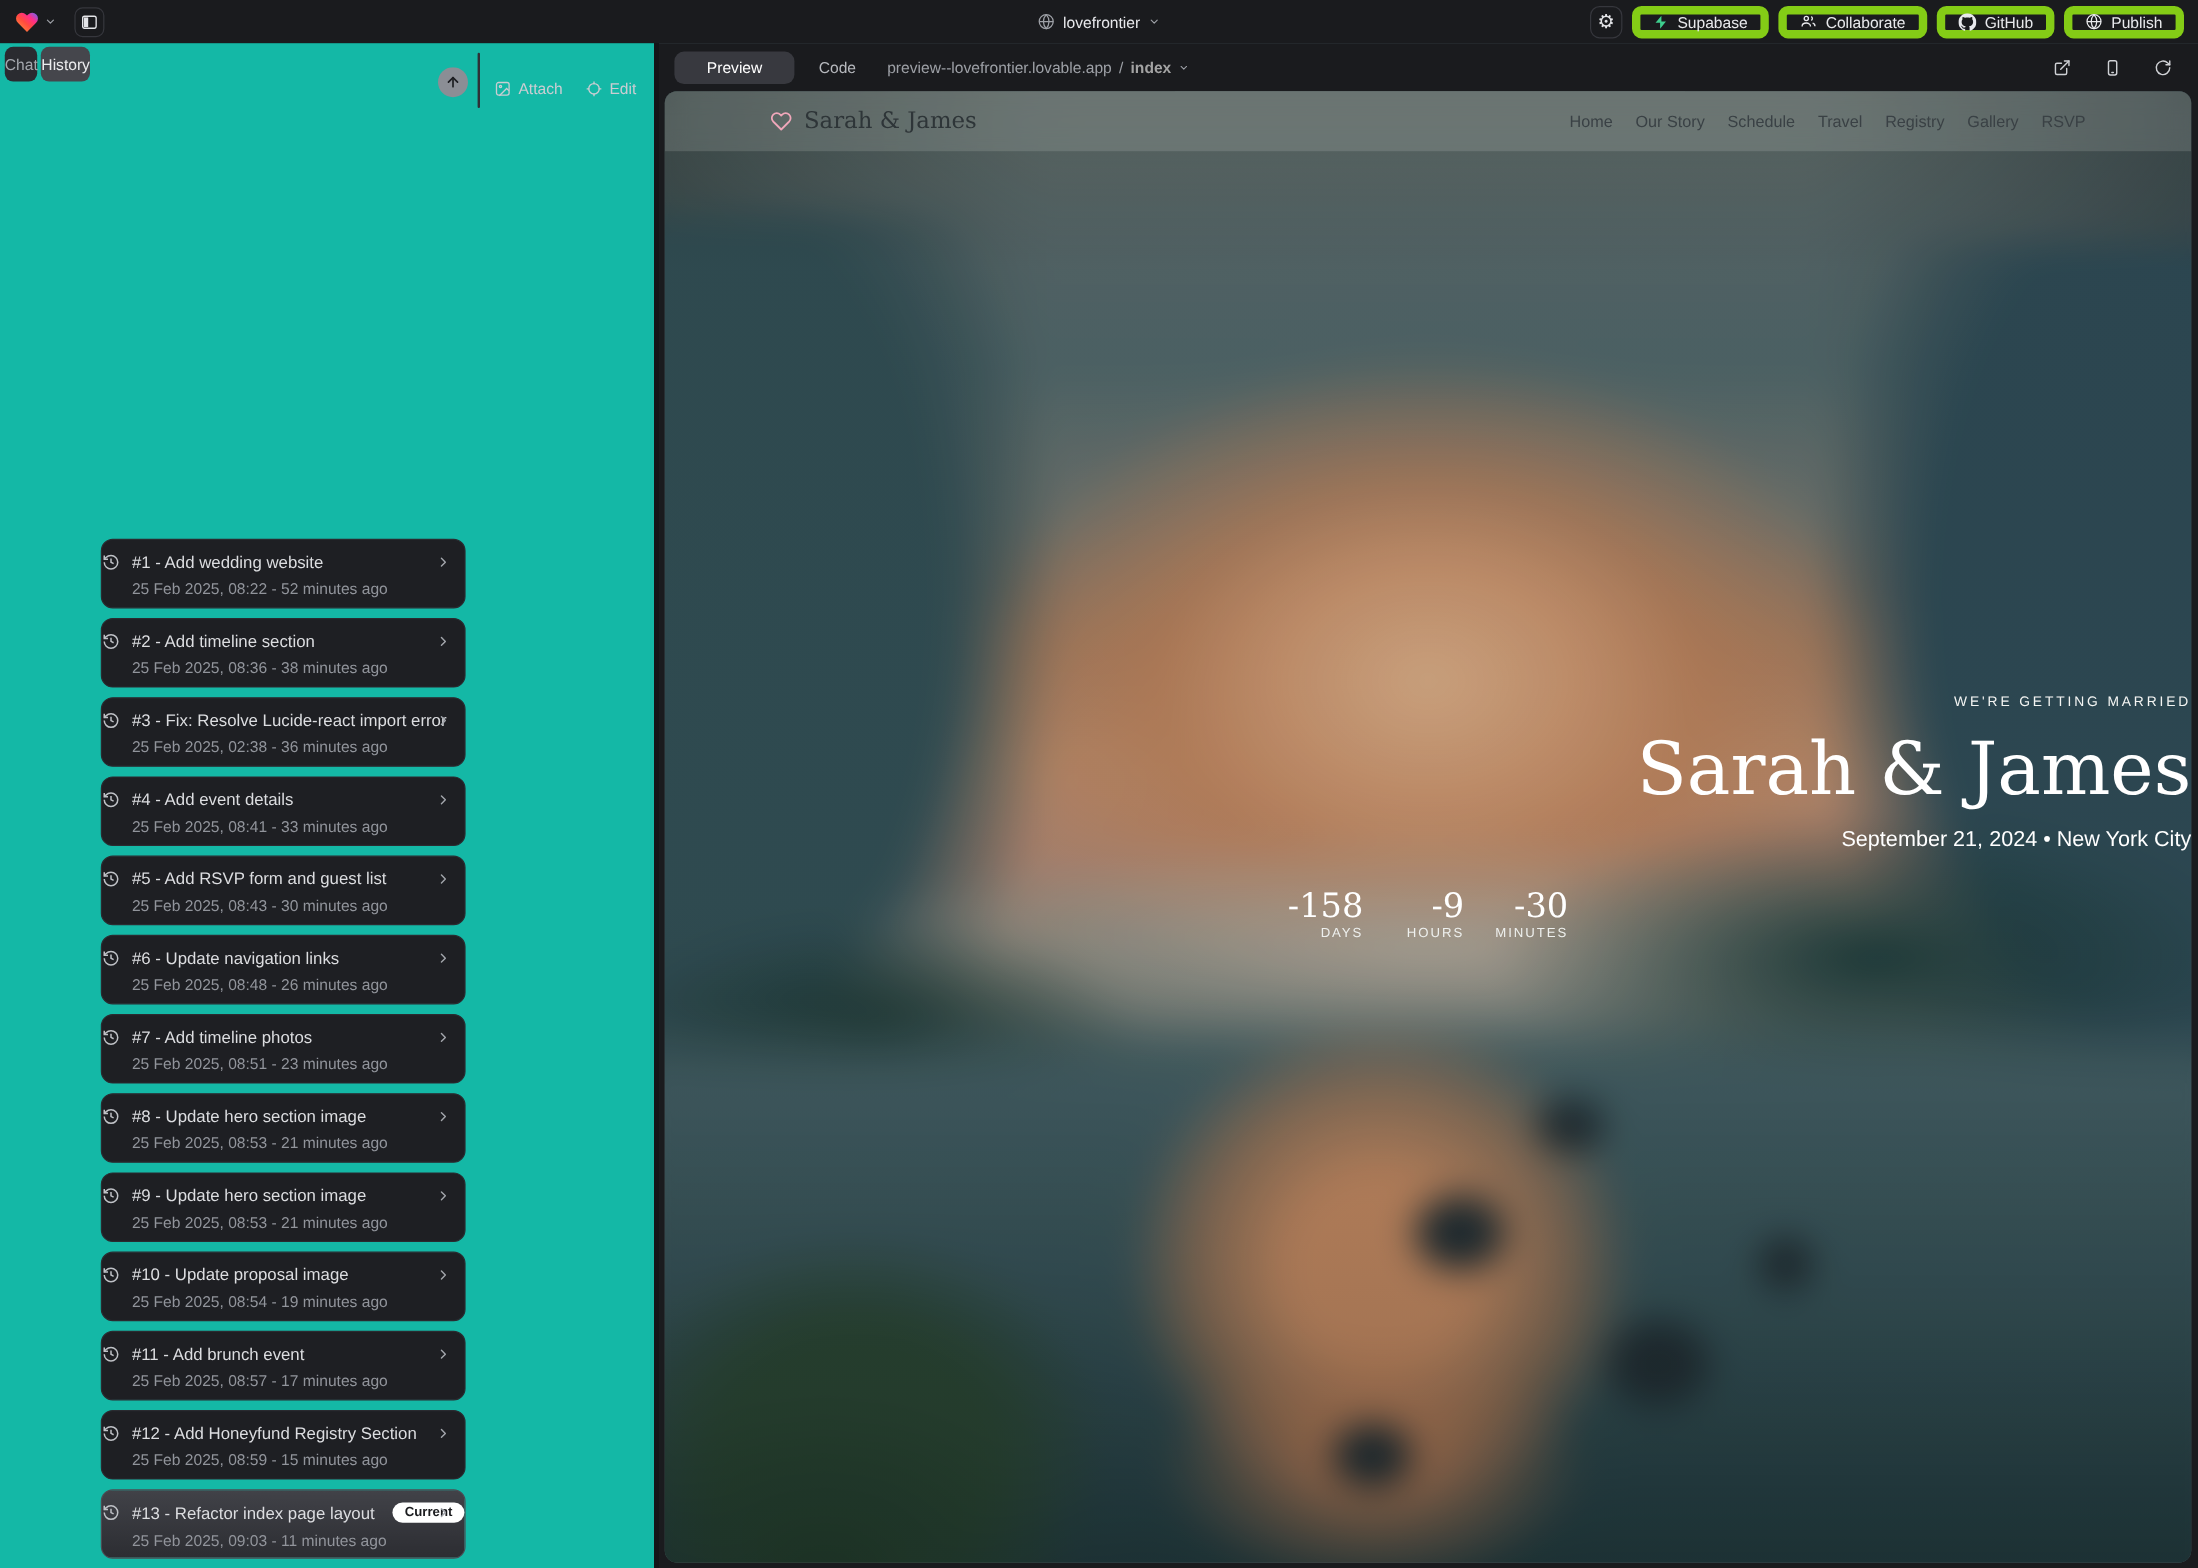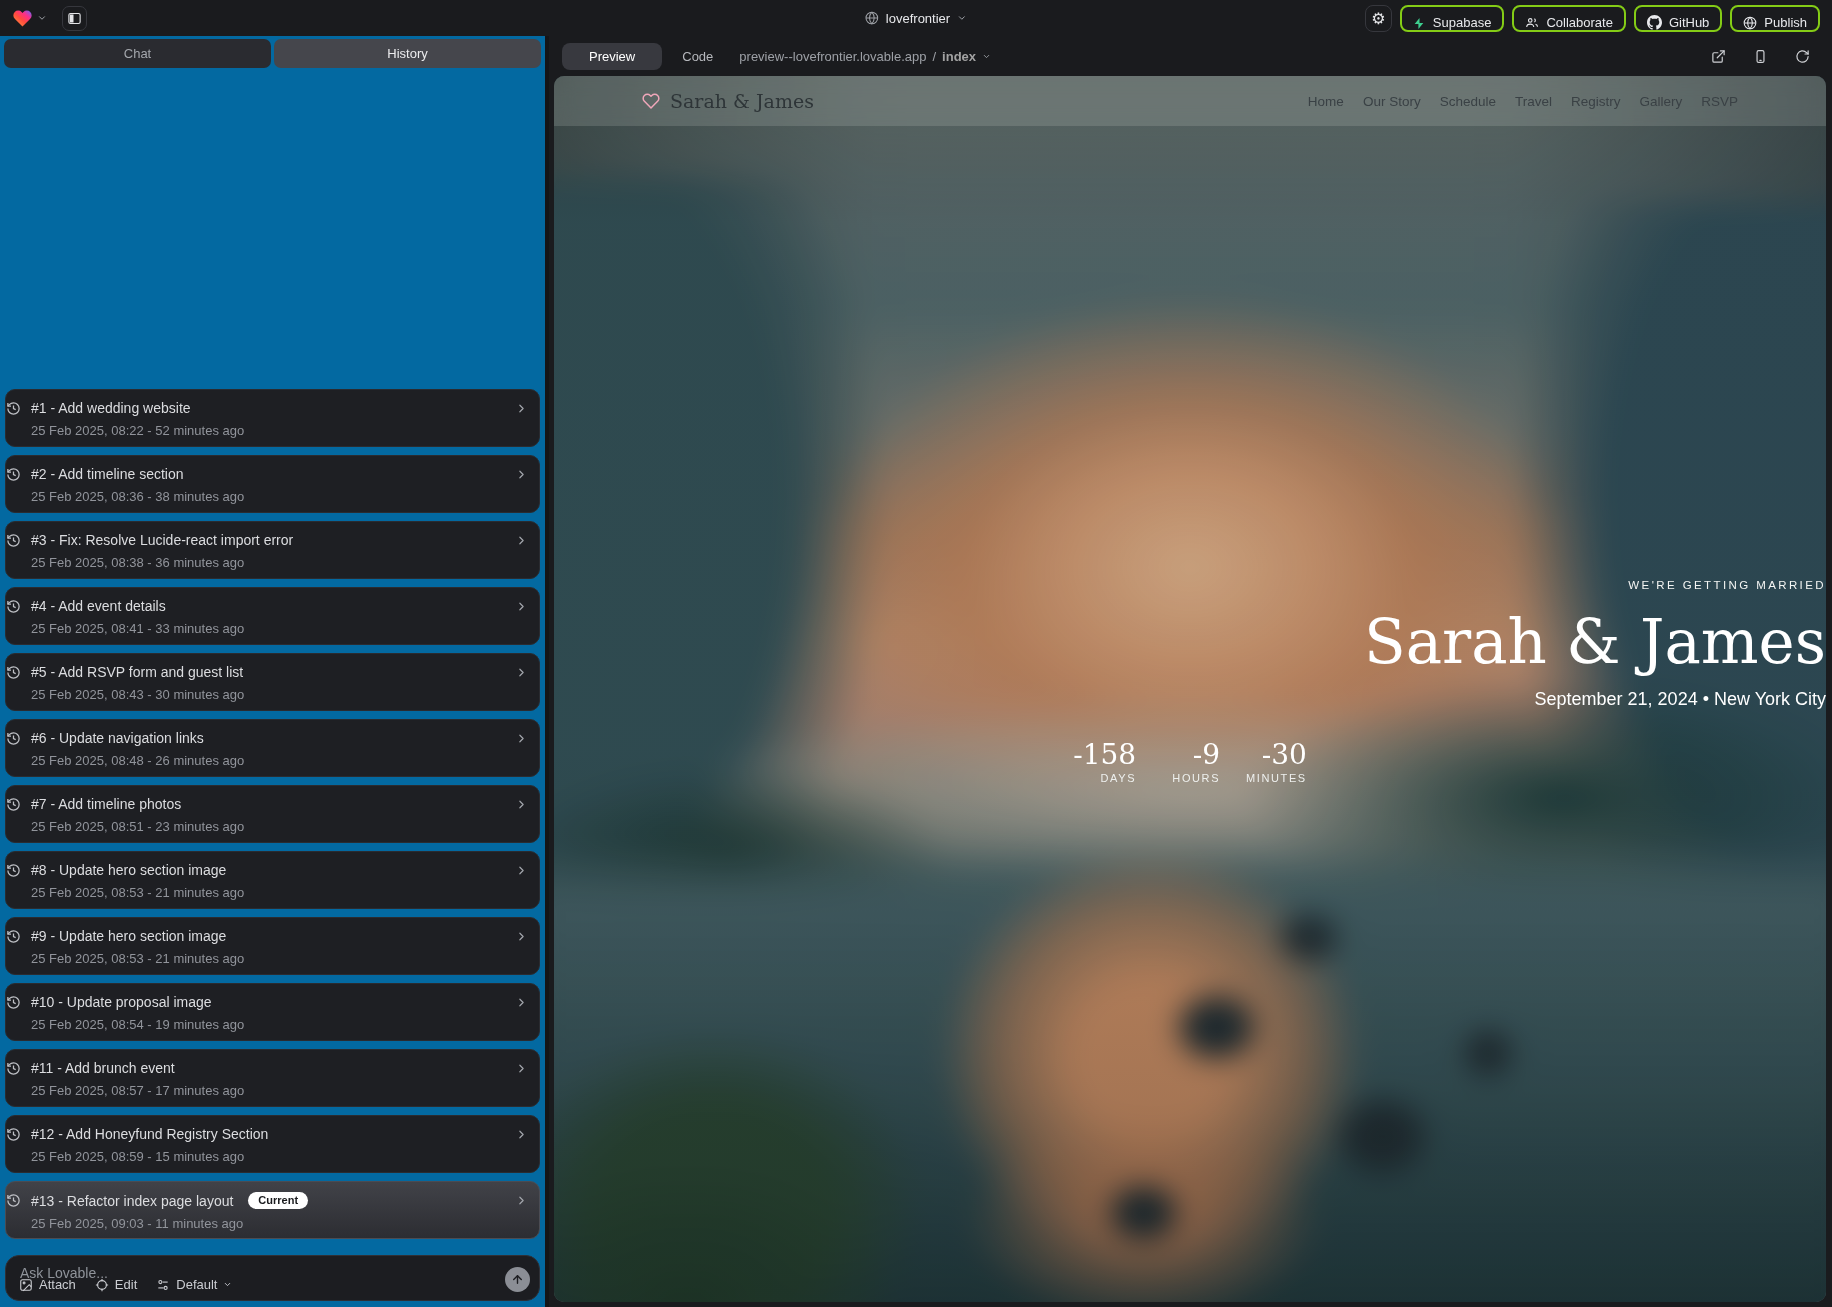"Supabase" .pill-btn { align-items: flex-end -> center; border: 2px solid #84cc16 -> 7px solid #84cc16 }
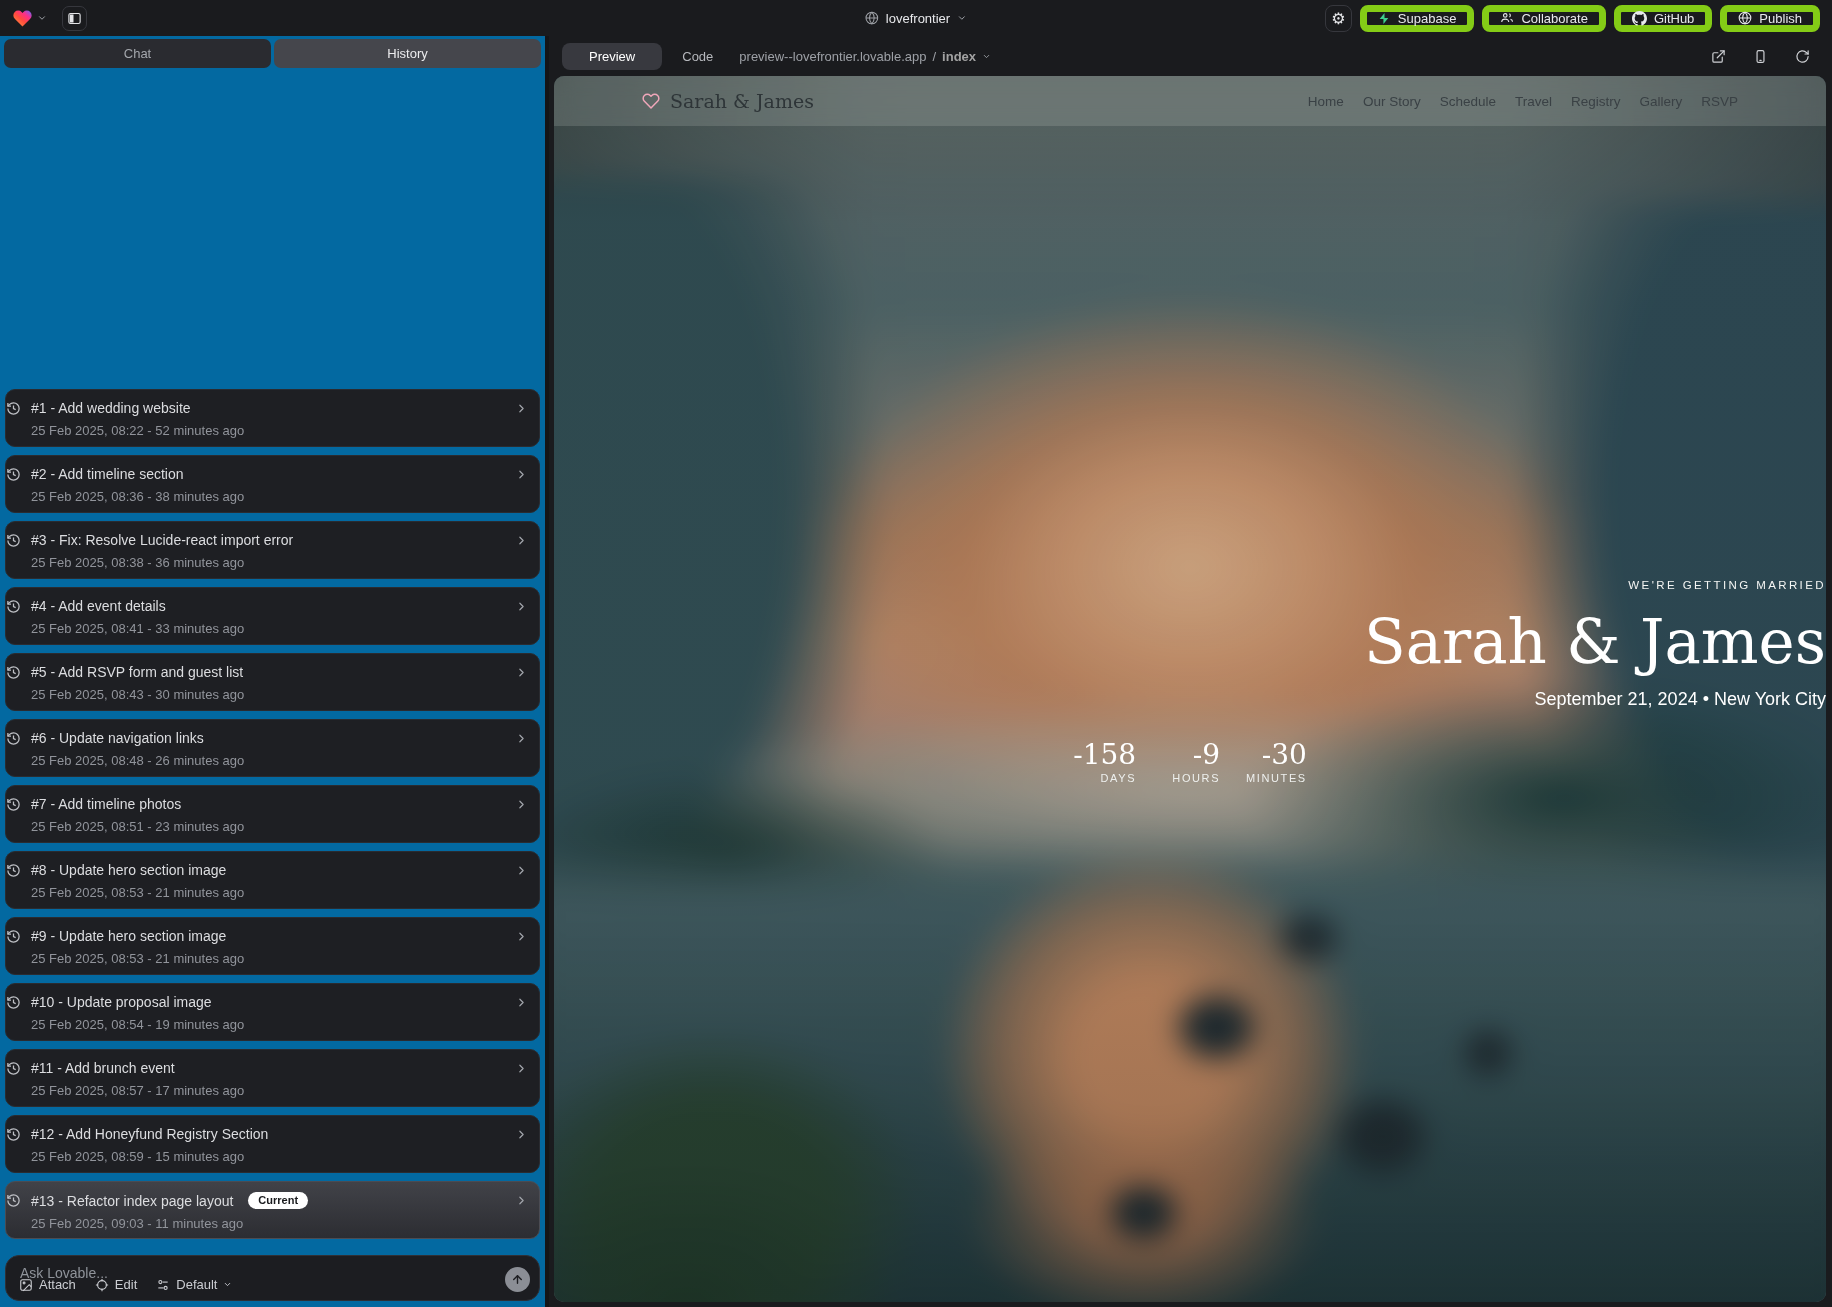"Chat" .left-panel { background: #0369a1 -> #14b8a6; flex-direction: column -> none }
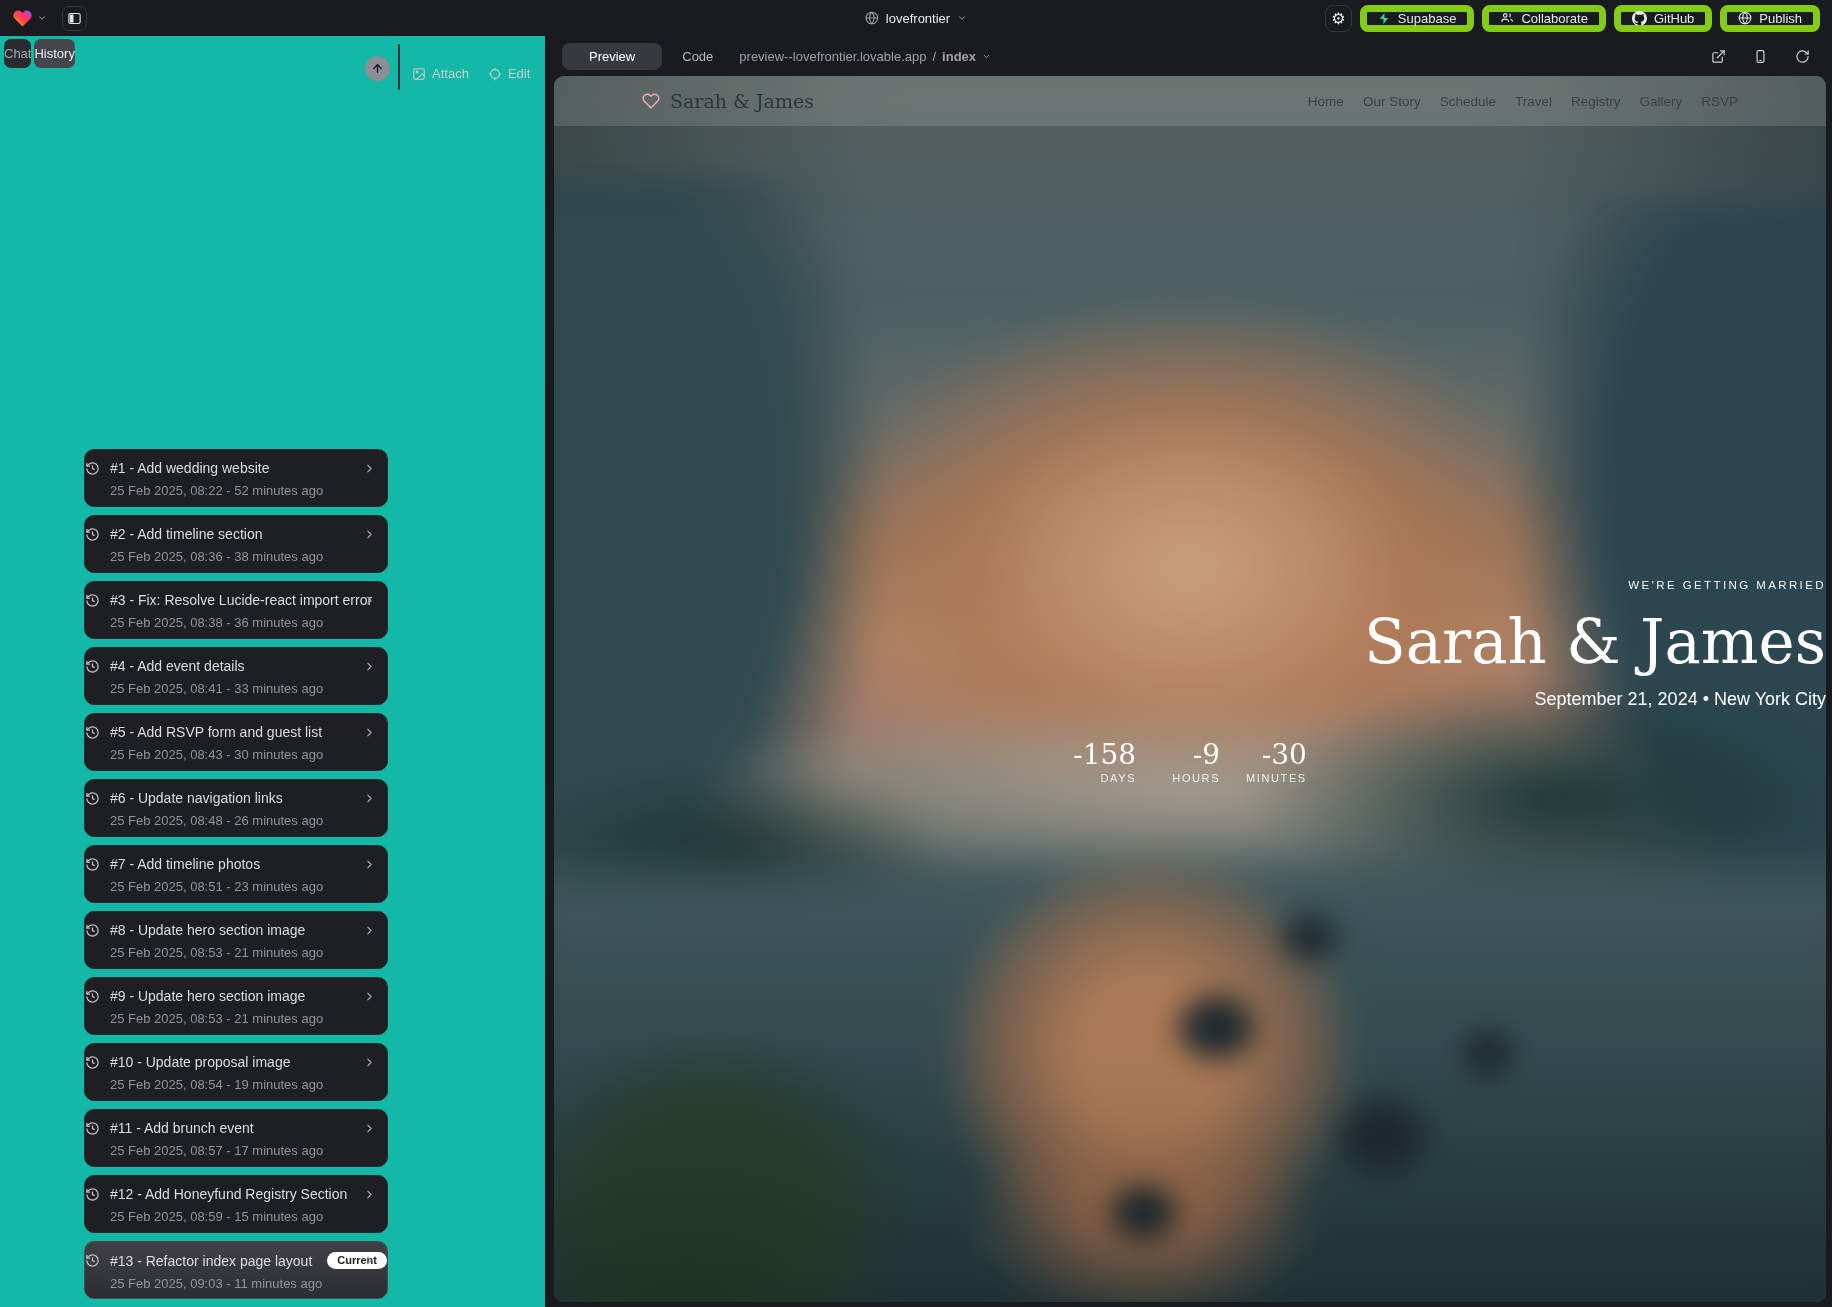"25 Feb 2025, 08:38 -" div.hmeta { text: 08:38 -> 02:38 }
